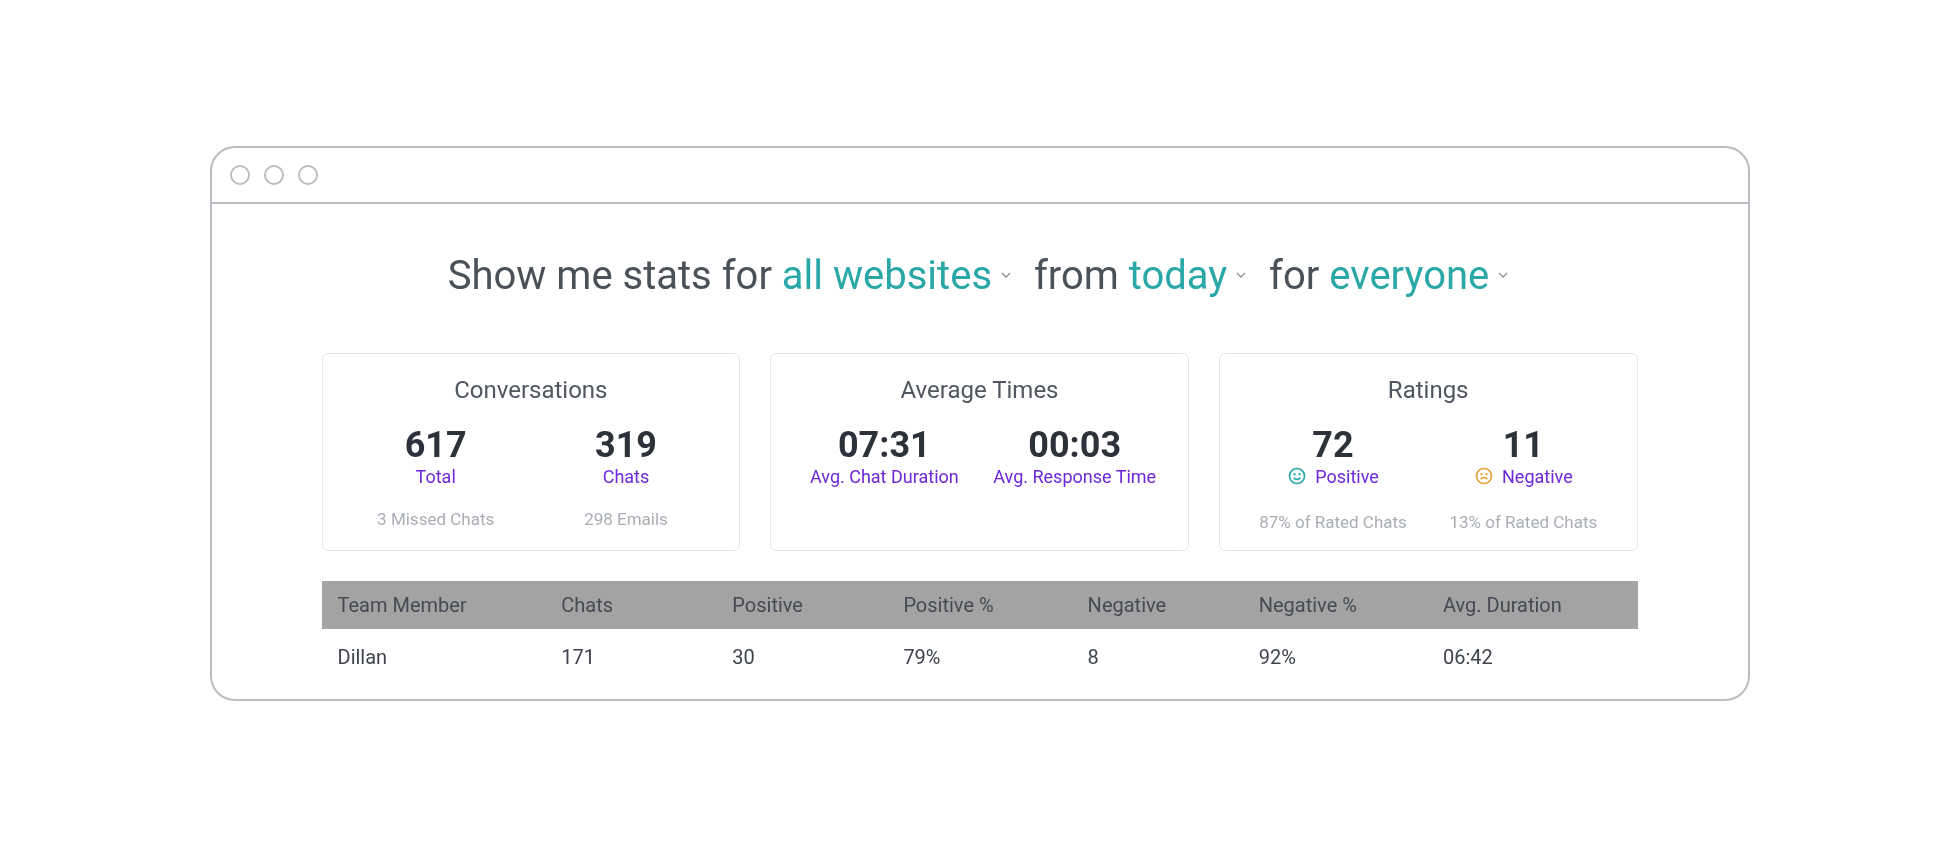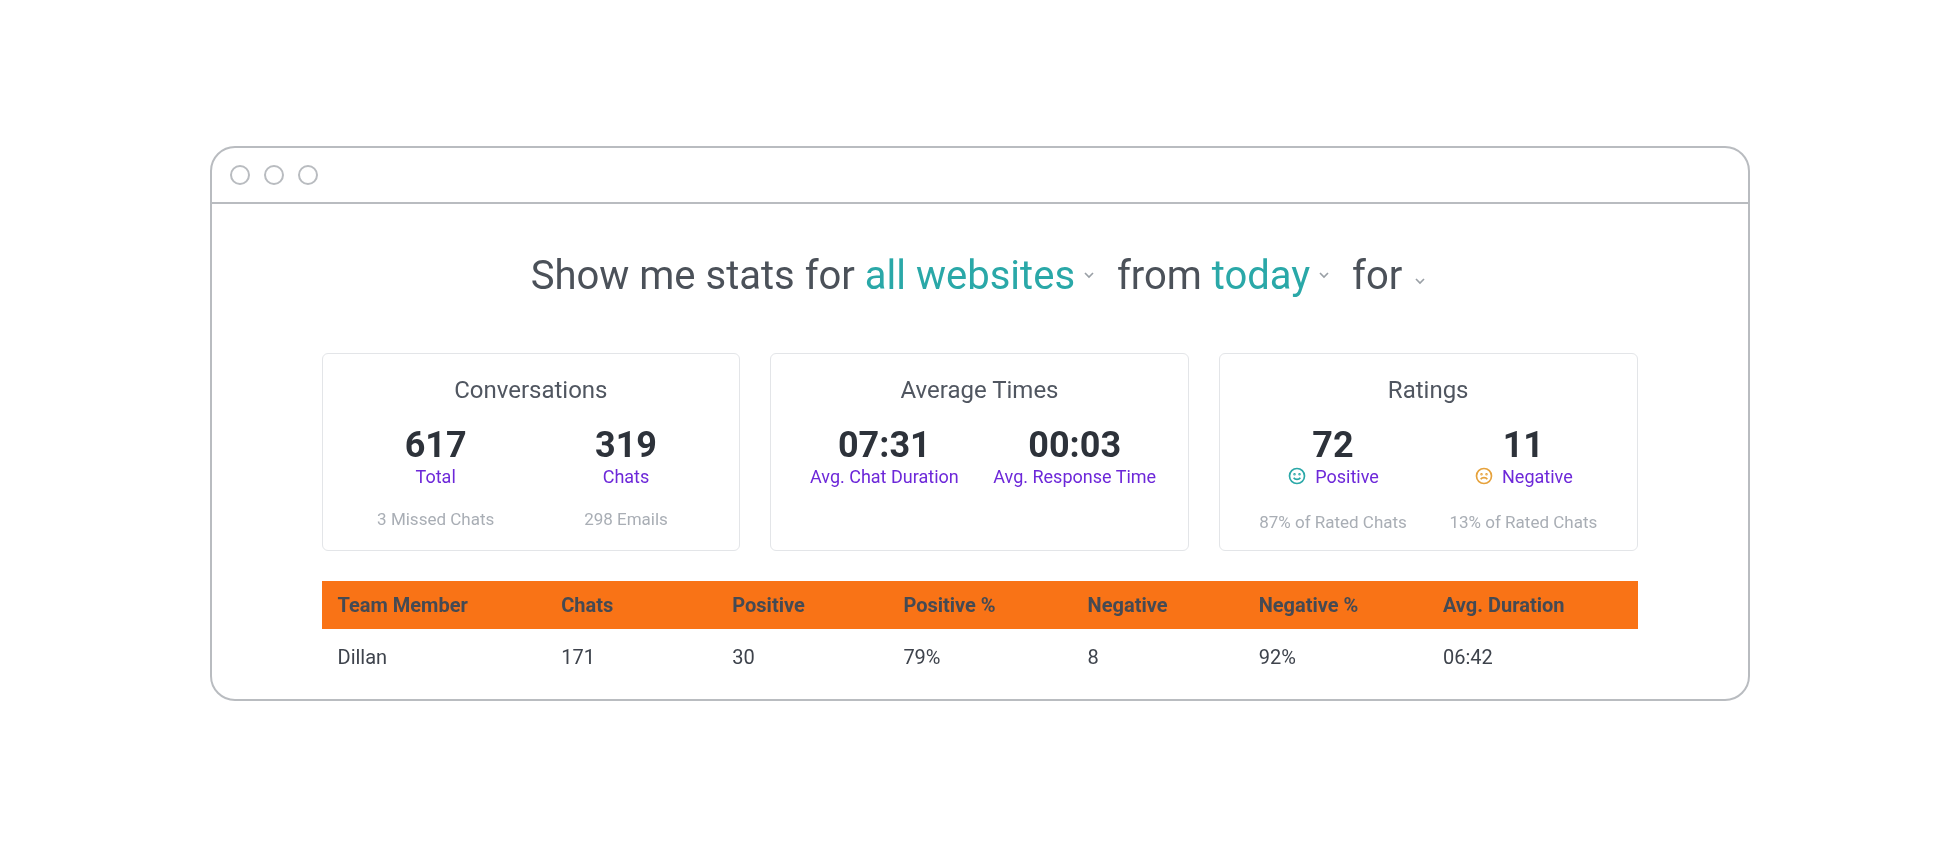"everyone" span { html: none -> <span>everyone</span> }
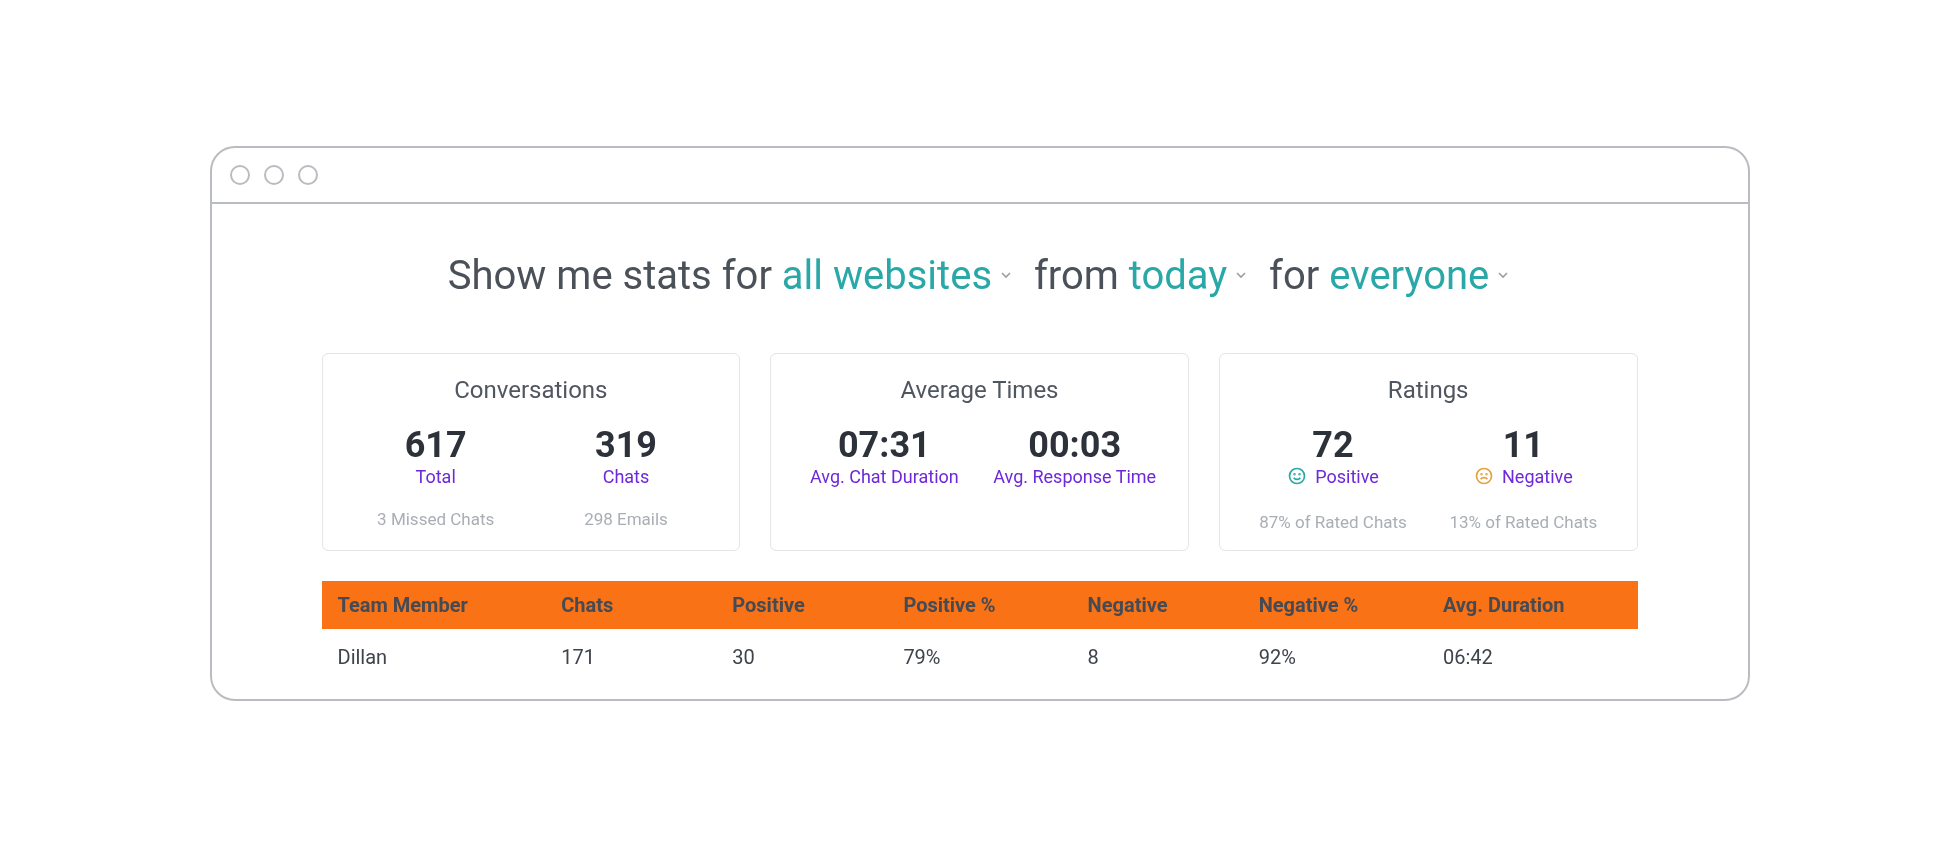"Team Member" table.team thead th { background: #f97316 -> #a3a3a3; font-weight: 700 -> 400 }
